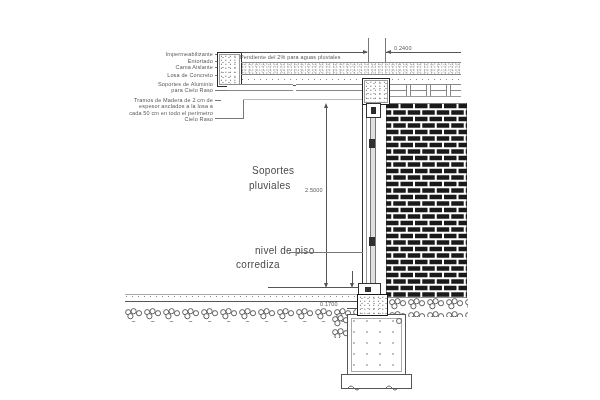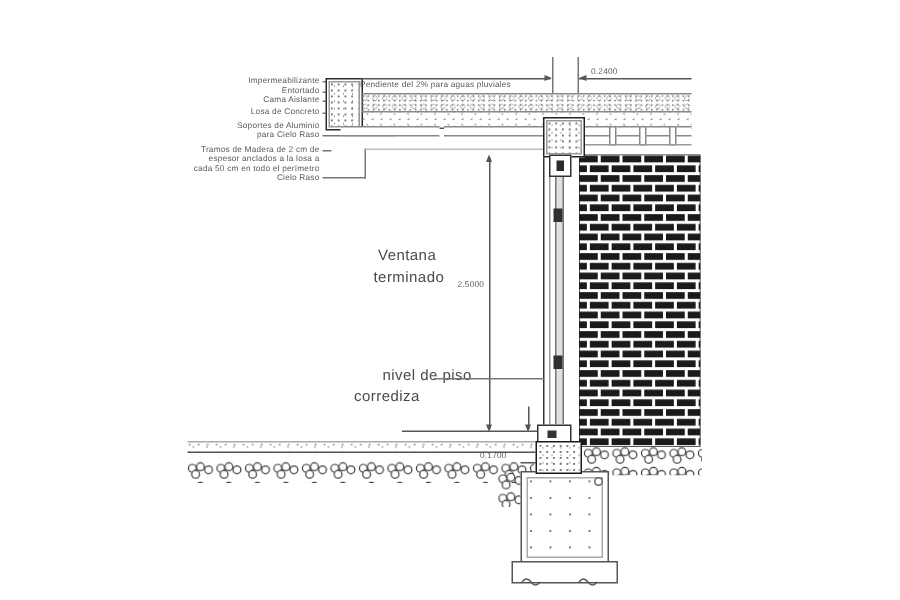"Ventana" div.t10 { text: Ventana -> Soportes }
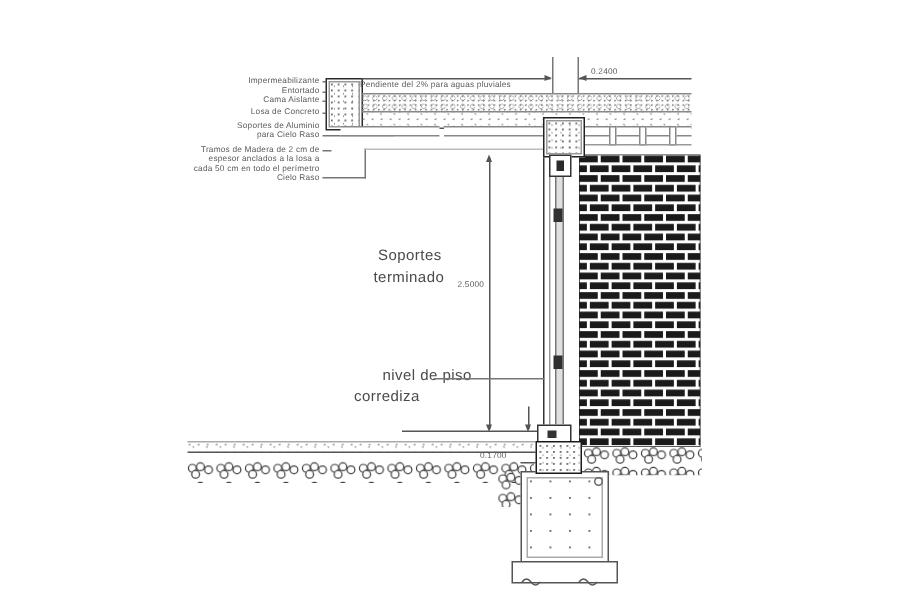"terminado" div.t10 { text: terminado -> pluviales }
